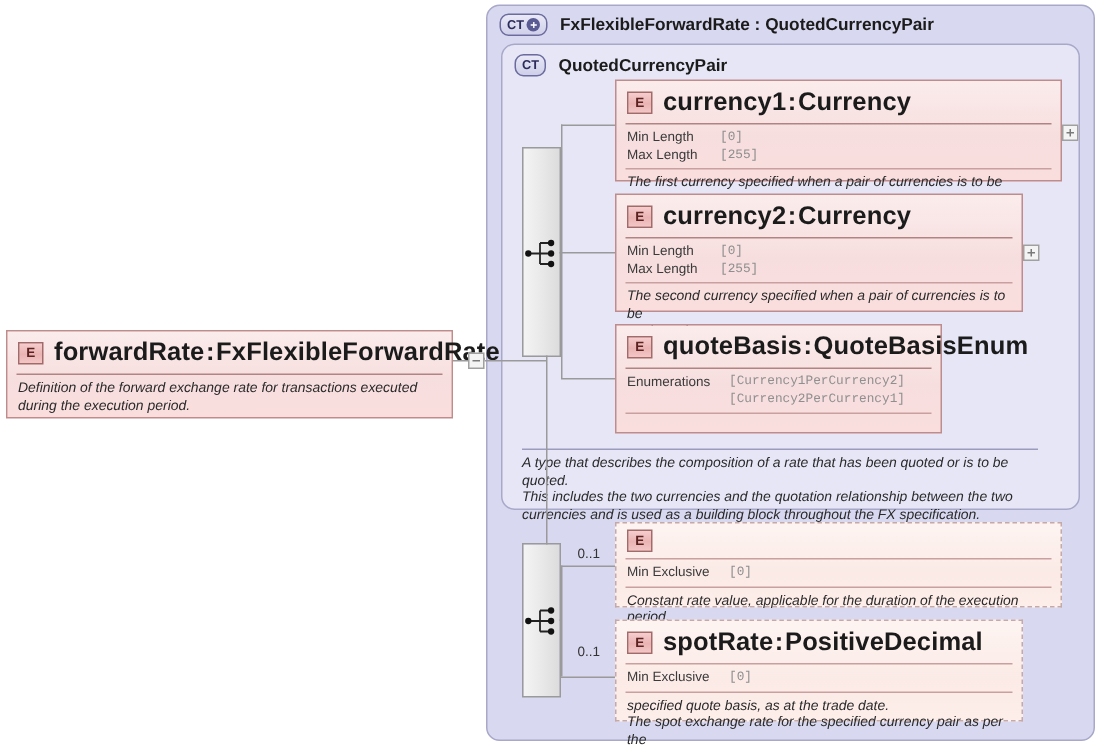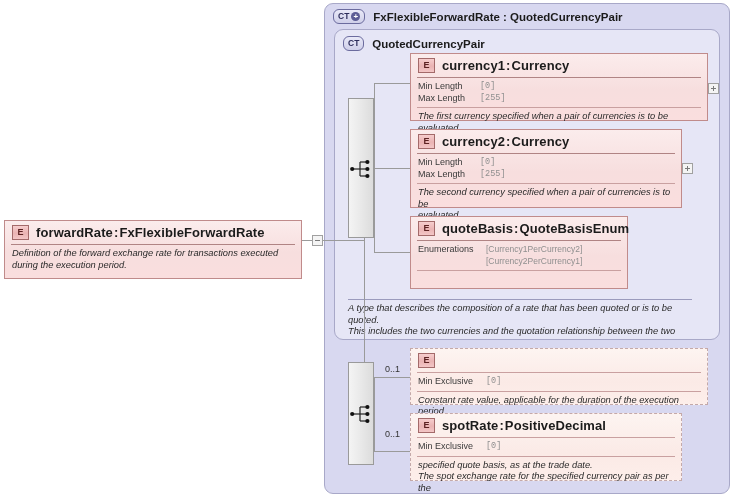"currency1:Currency" .ename { font-size: 13px -> 17px }
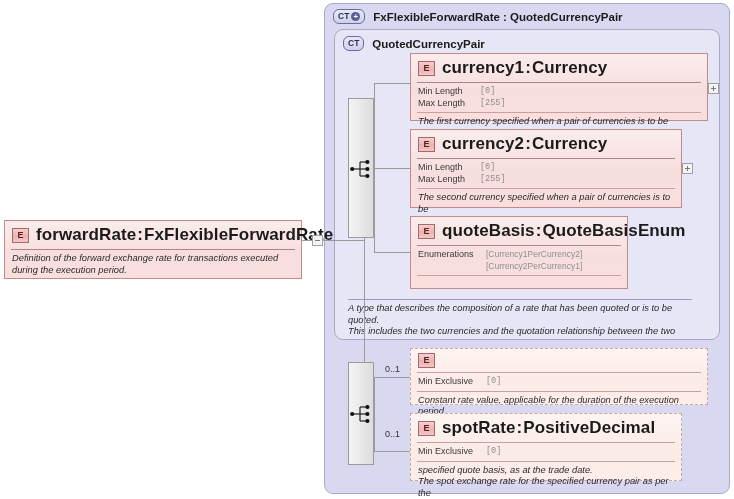"[Currency1PerCurrency2]" .facetvals { font-family: Liberation Sans, sans-serif -> Liberation Mono, monospace }
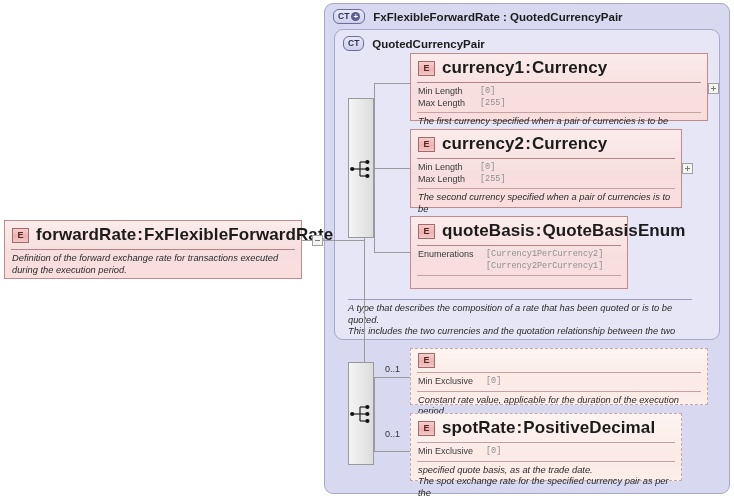"currencies and is used as" div { html: none -> <div>currencies and is used as a building block throughout the FX specification.</div> }
